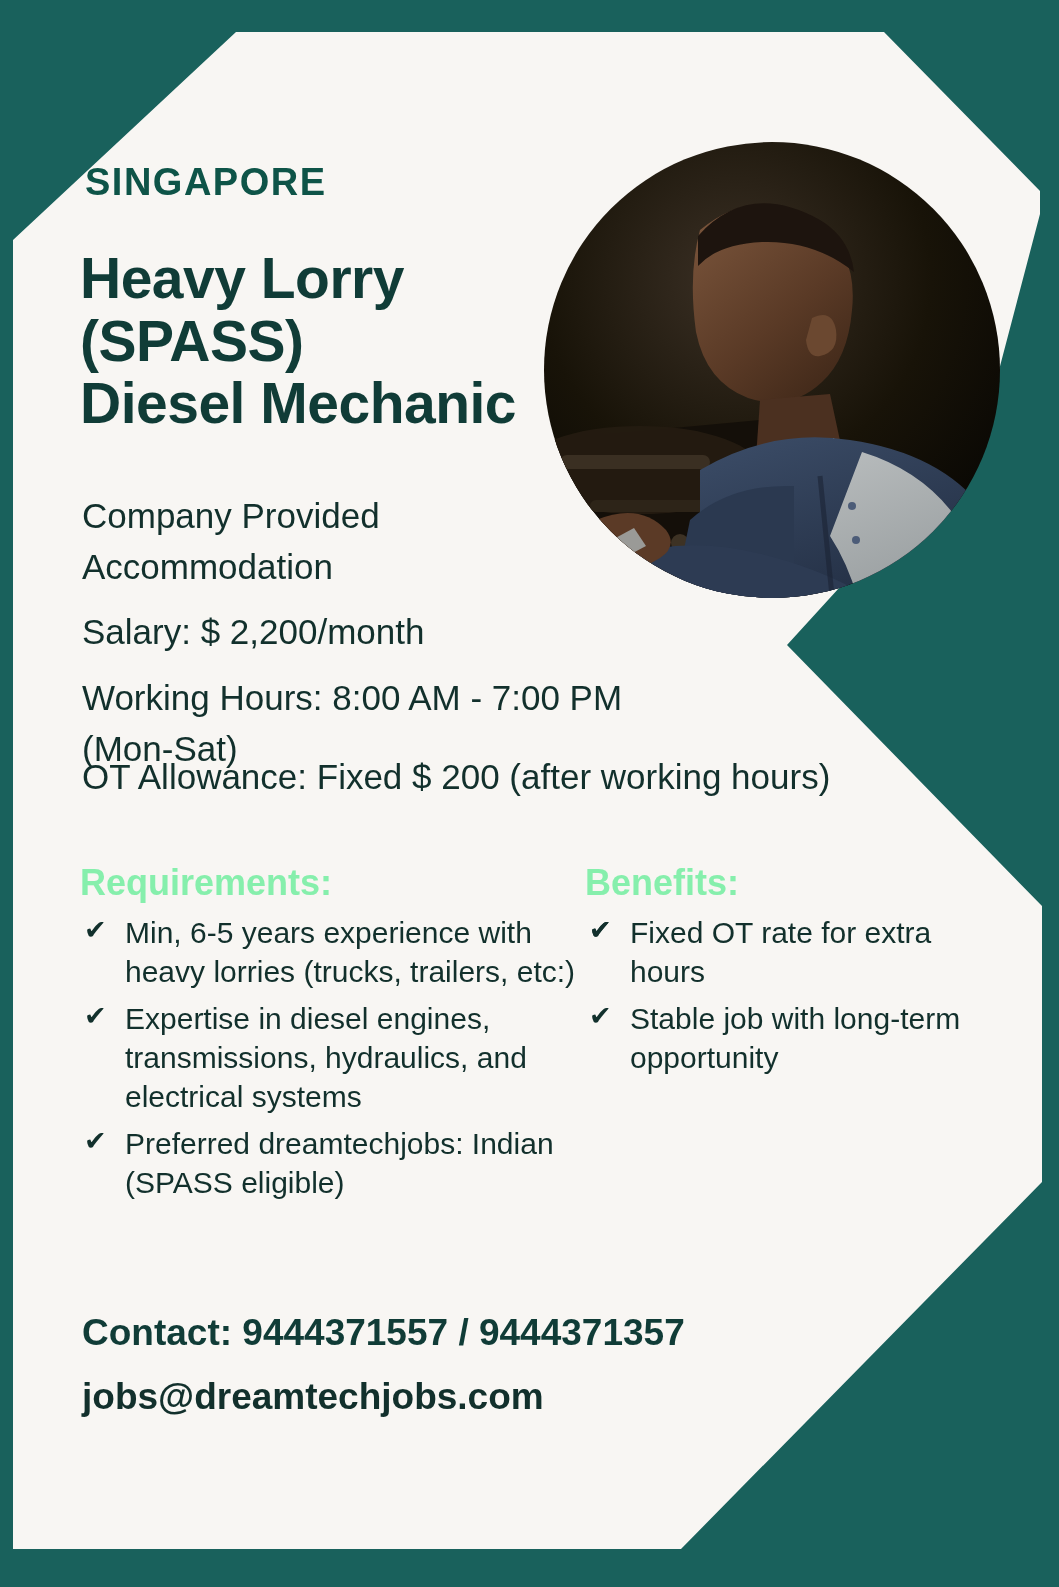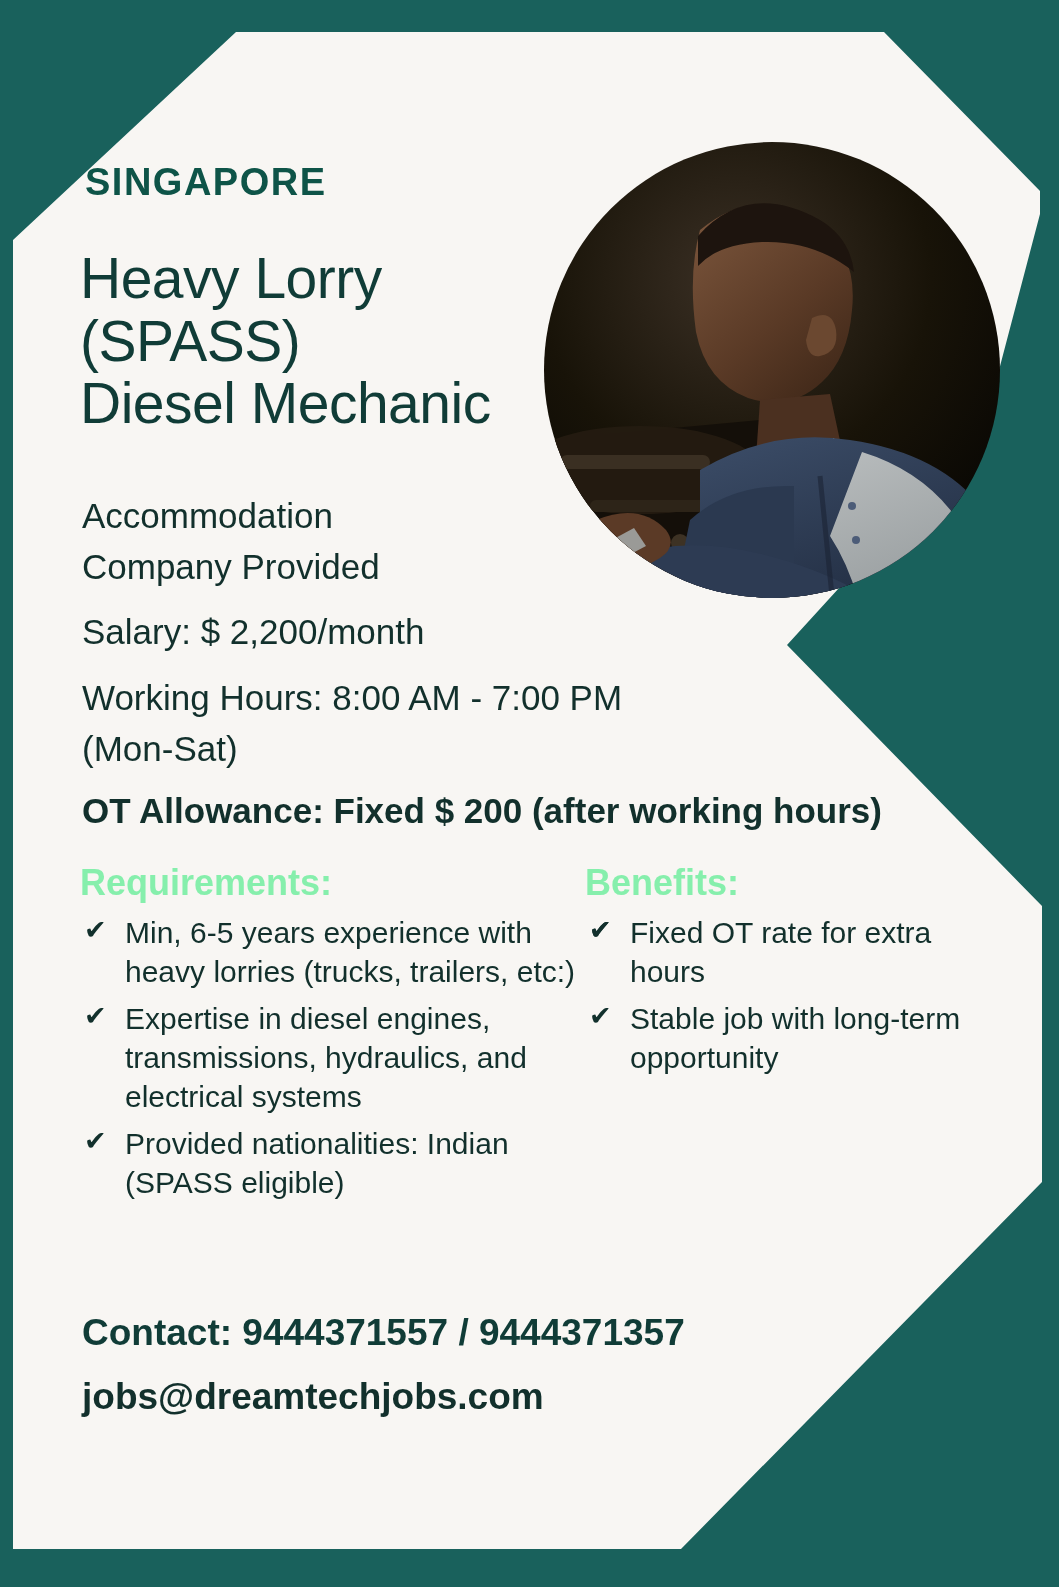"Heavy Lorry" .title { font-weight: normal -> bold }
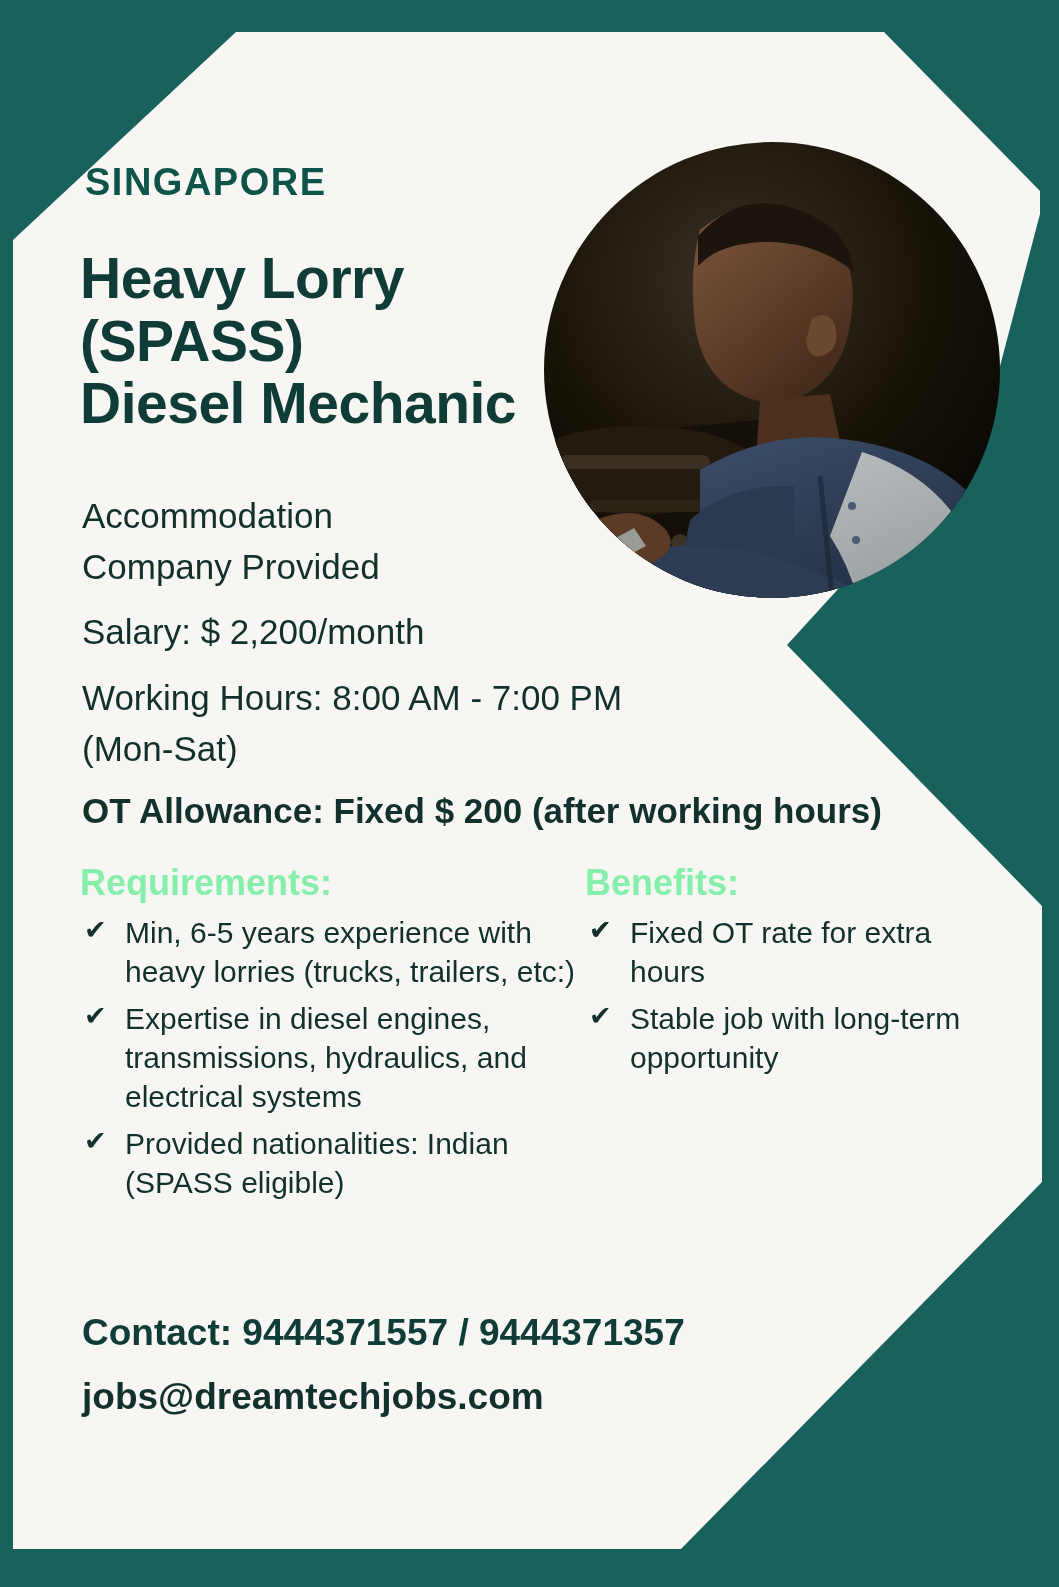"Accommodation" div { order: before "Company Provided" -> after "Company Provided" }
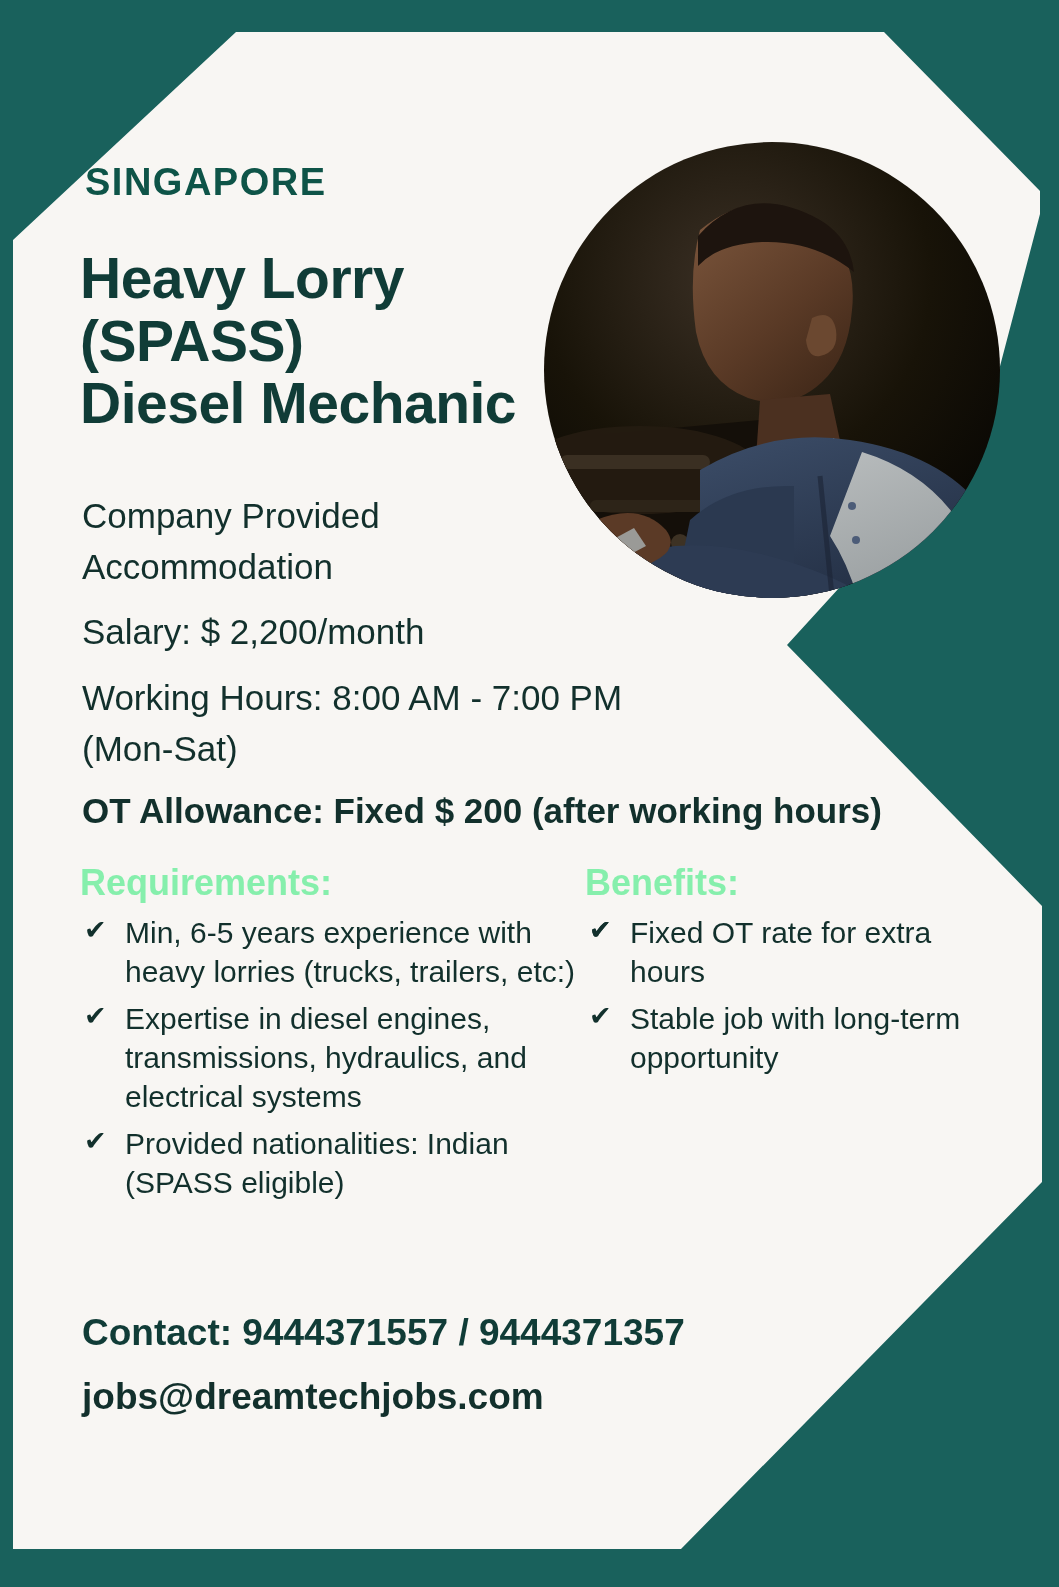"OT Allowance: Fixed $ 200" .ot { font-weight: bold -> none; top: 786px -> 752px }
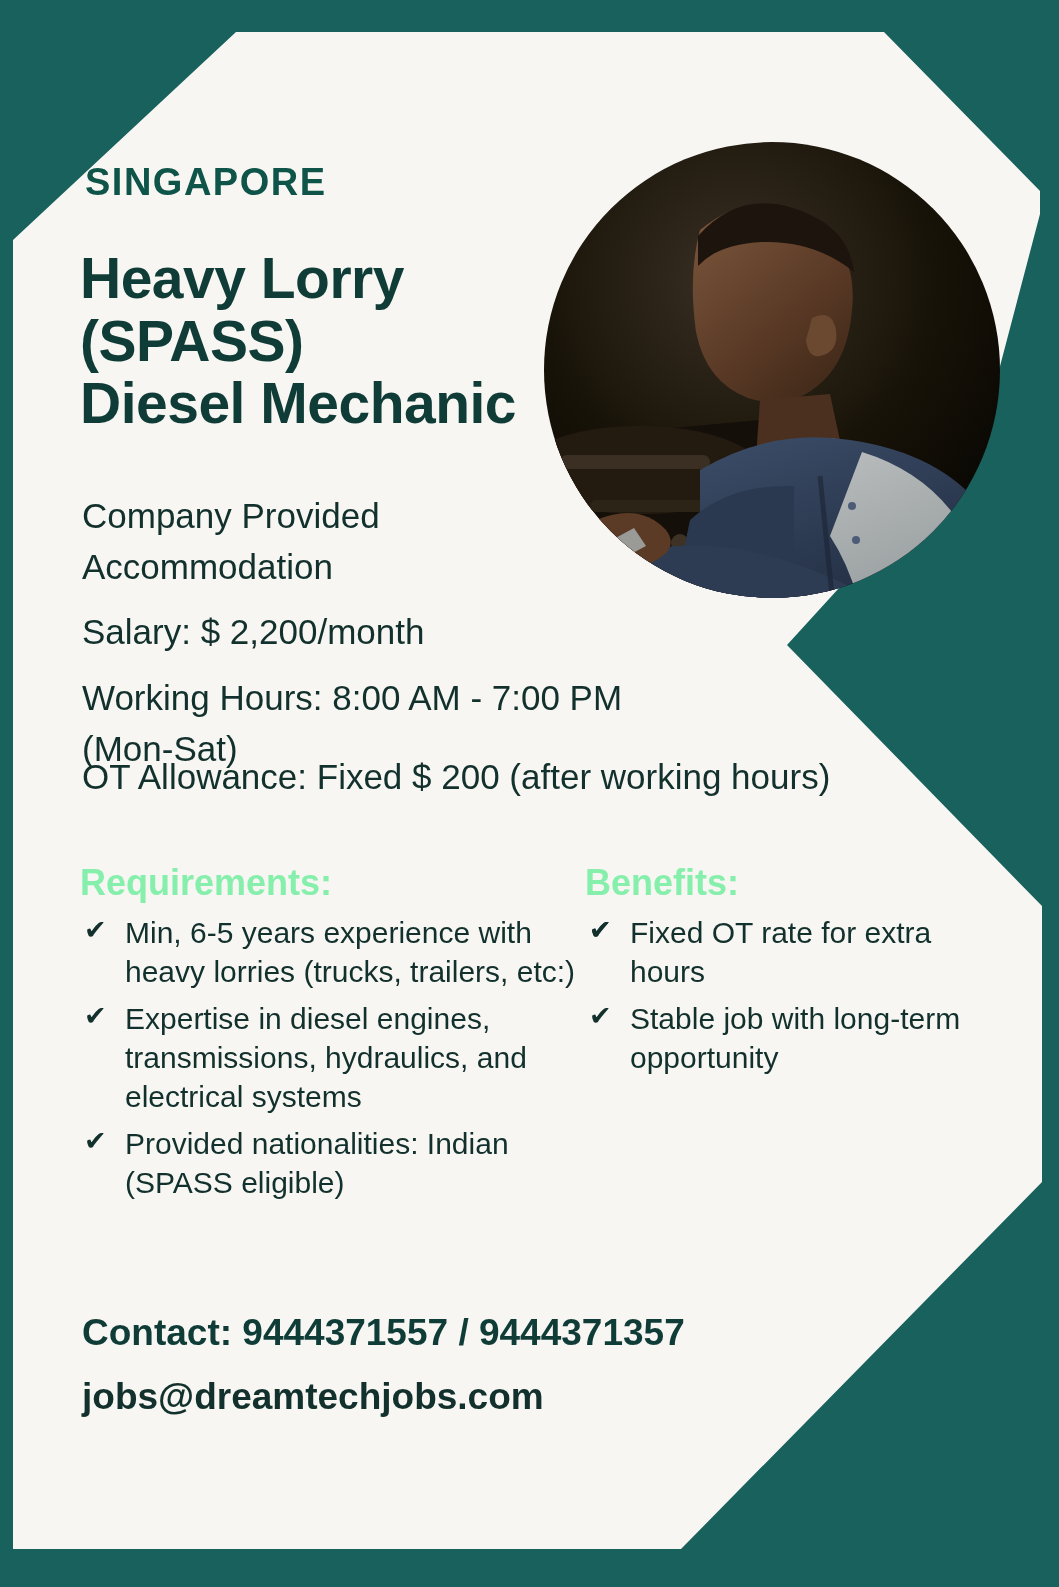"Provided nationalities: Indian (SPASS" span { text: Provided nationalities -> Preferred dreamtechjobs }
